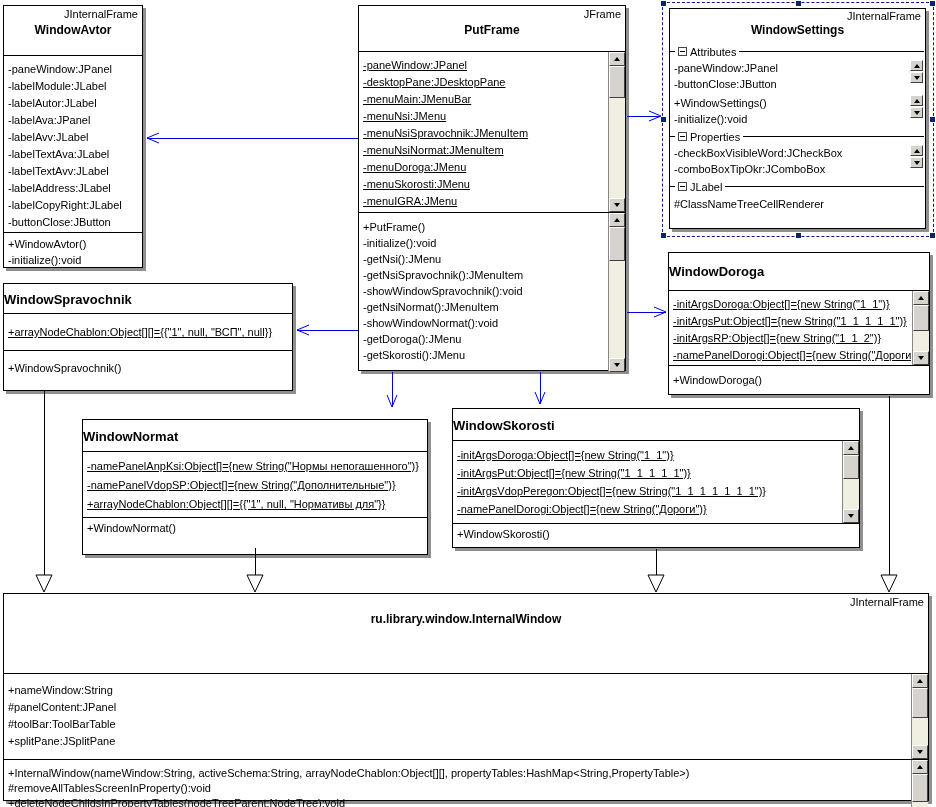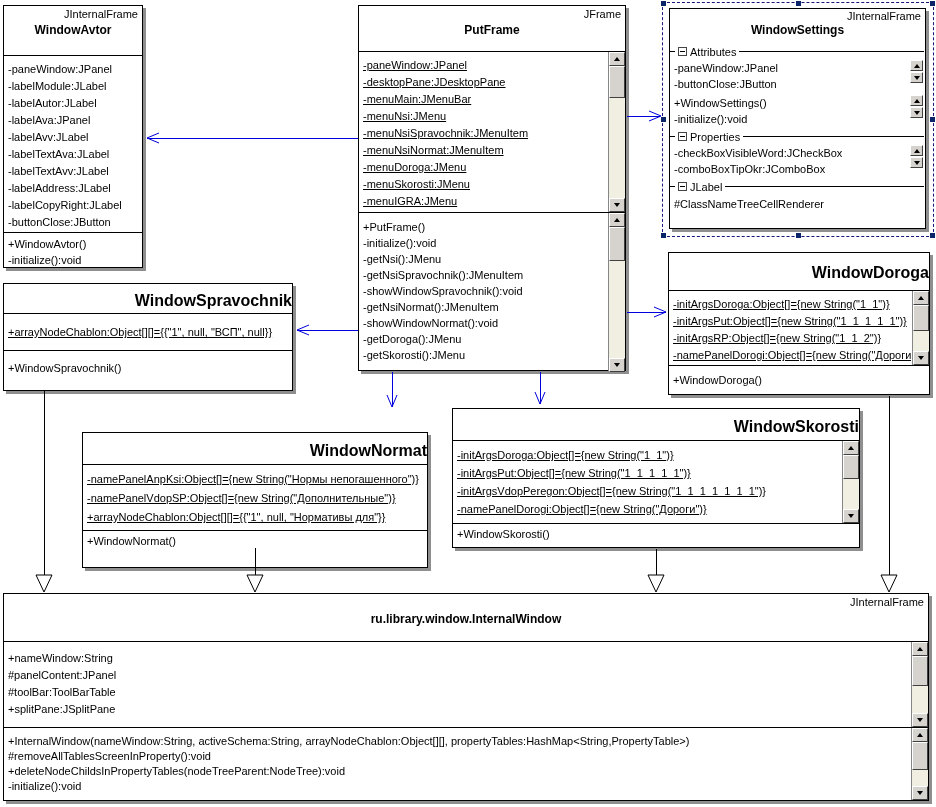"WindowDoroga" .title-only { font-size: 16px -> 13px; text-align: right -> left }
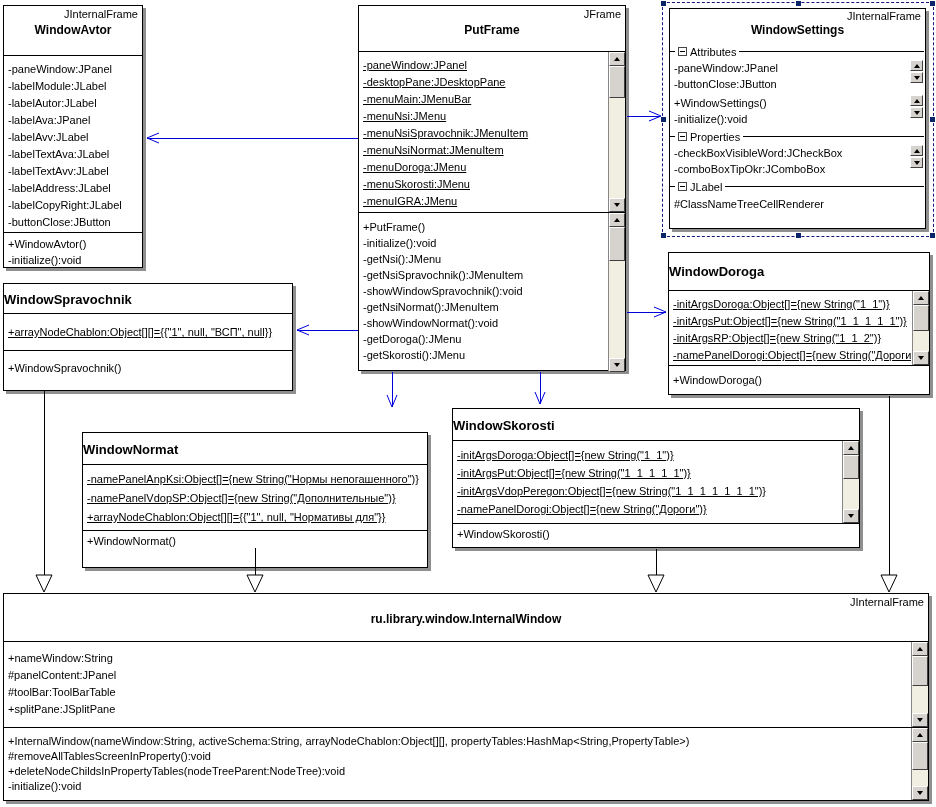"WindowNormat" div.class-box { top: 432px -> 419px }
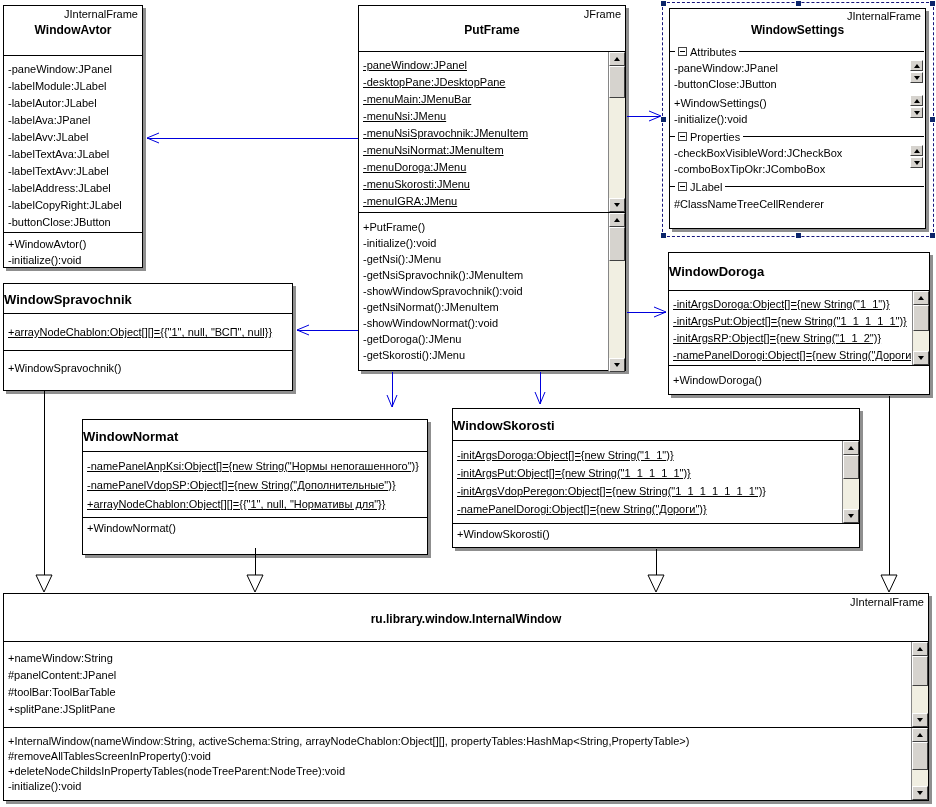"+nameWindow:String" div.compartment { margin-top: none -> 32px }
